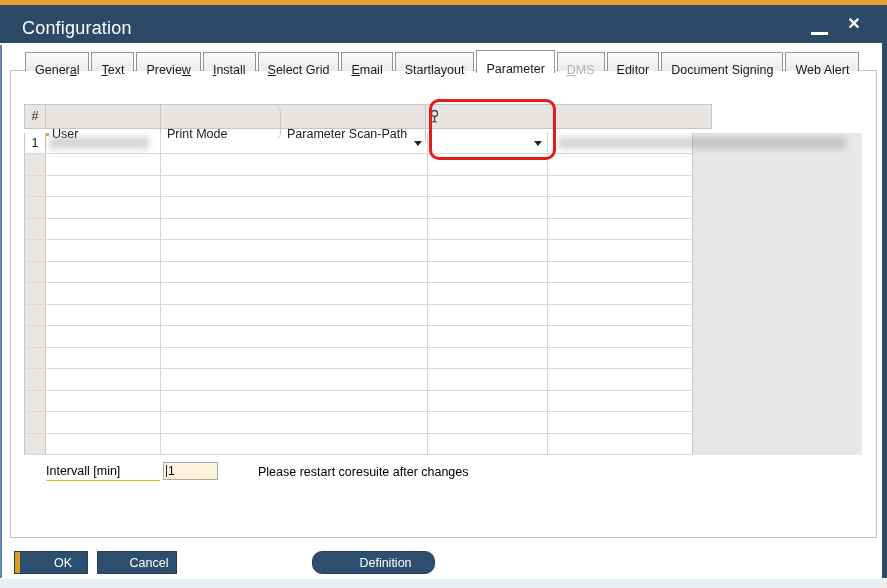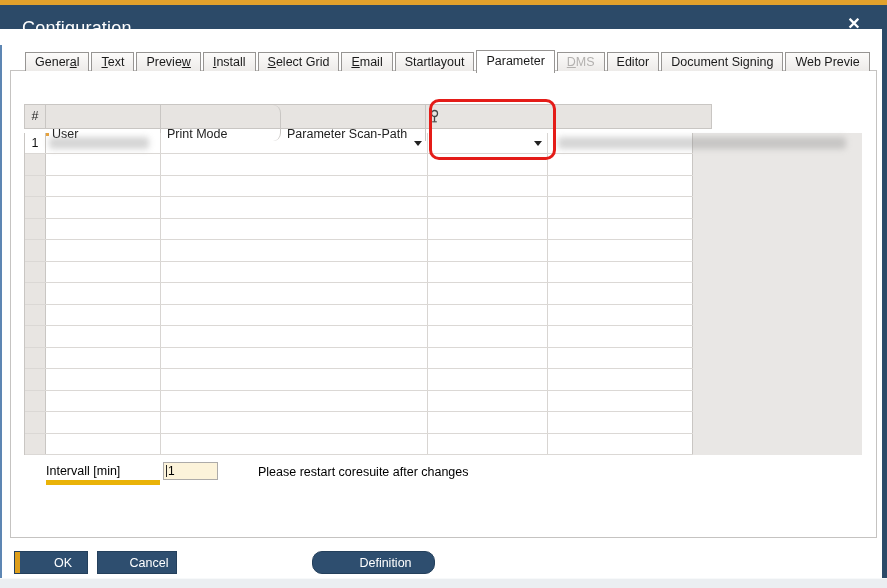"Configuration" .titlebar { height: 24px -> 38px }
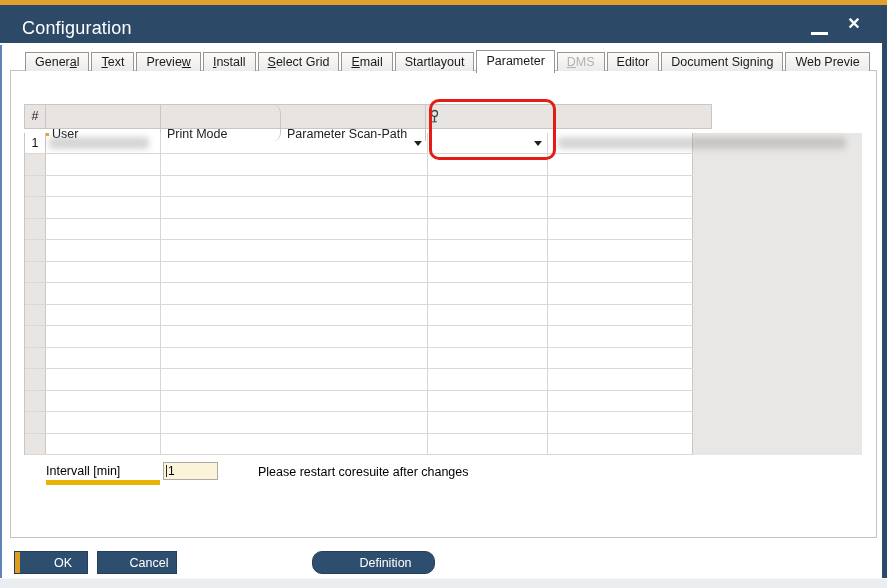"General" .tab { padding: 0 9px -> 8px 9px }
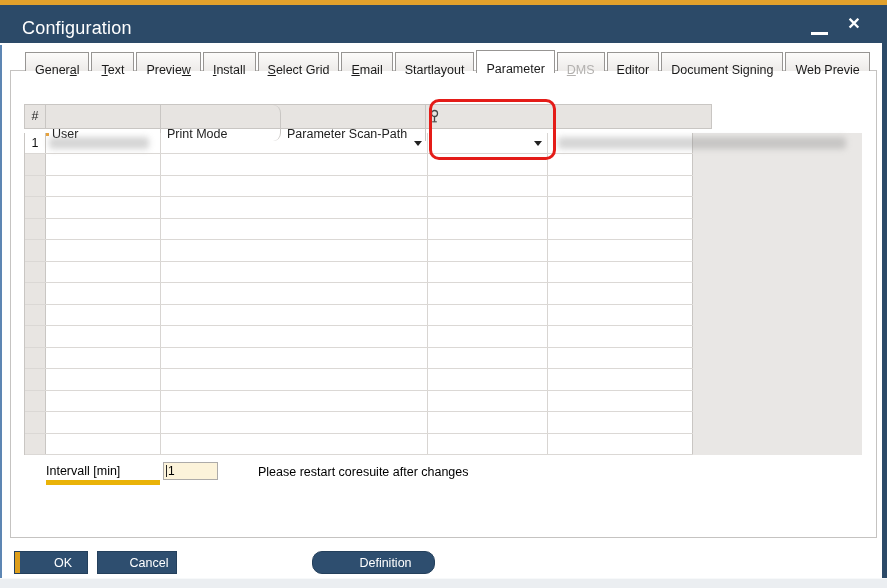"Web Previe" span { text: Previe -> Alert }
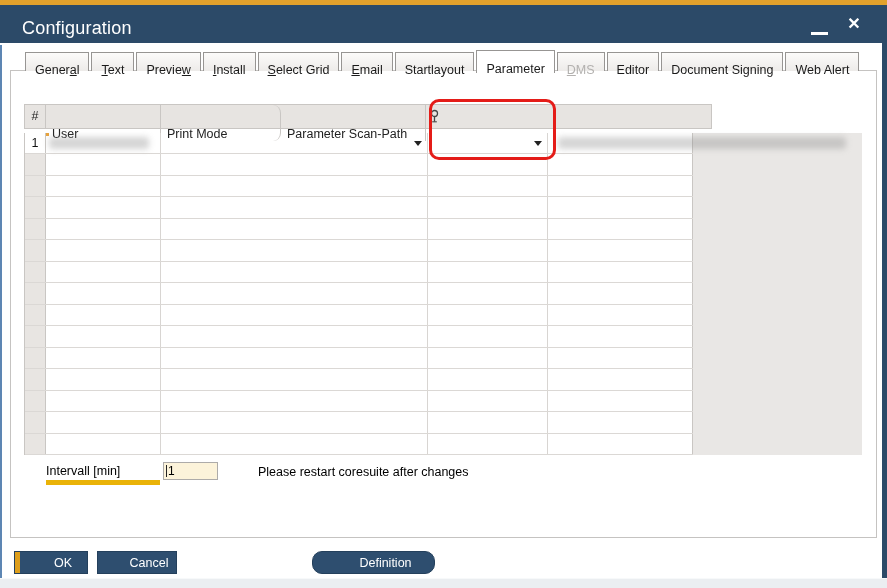"Intervall [min]" .interval-label { border-bottom: 5px solid #eab308 -> 1px solid #eab308 }
